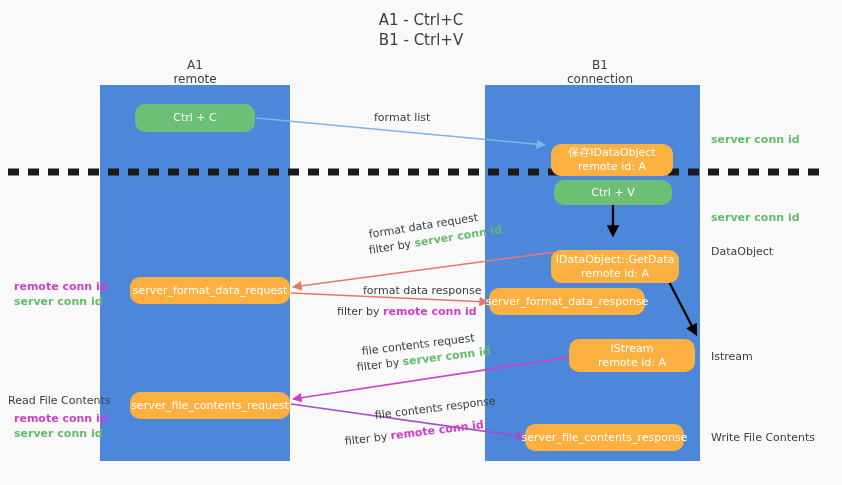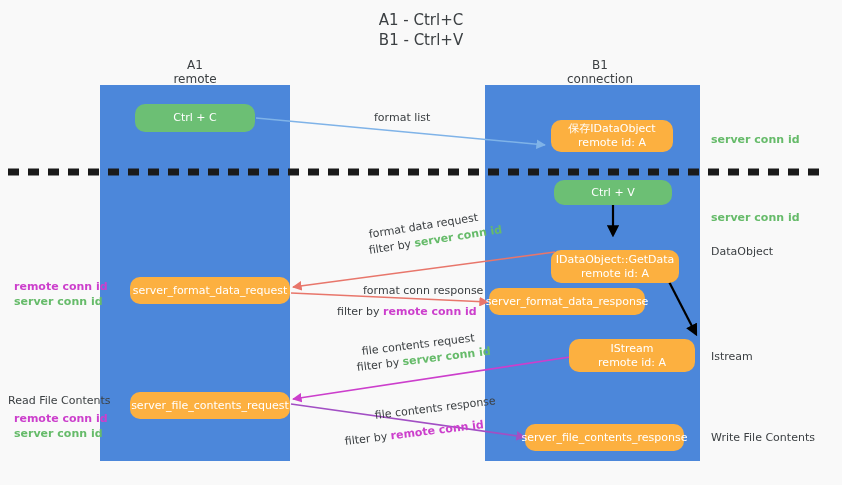"保存IDataObject" div.abs { top: 120px -> 144px }
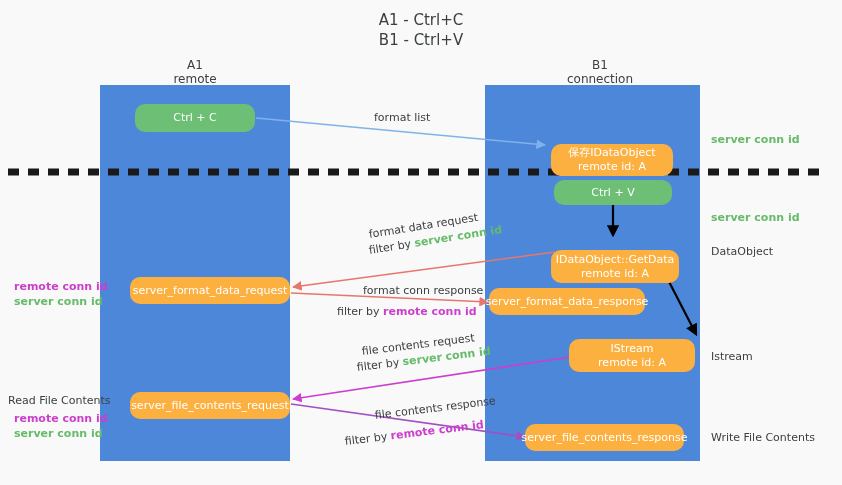"format conn response" div.abs { text: conn -> data }
